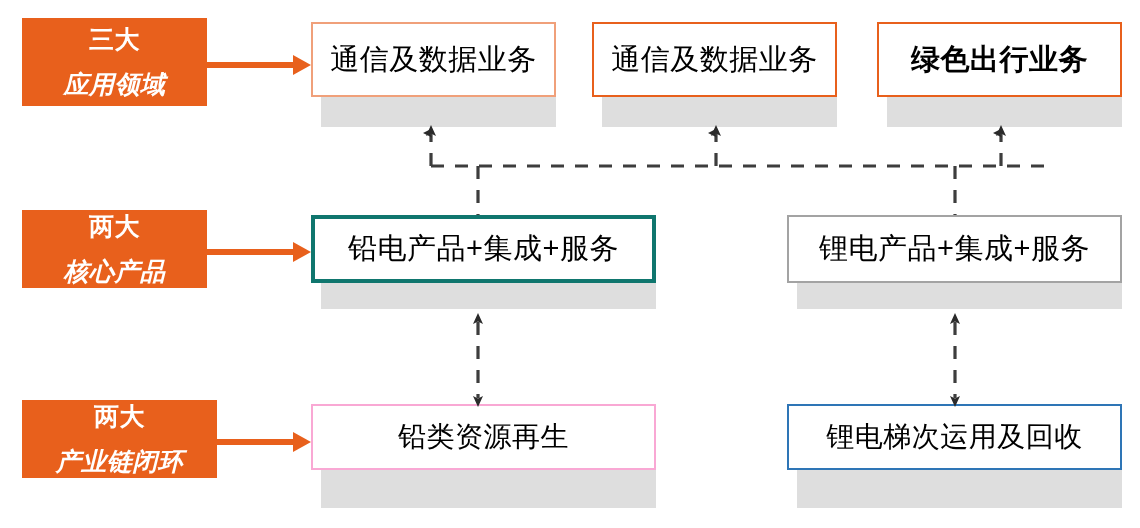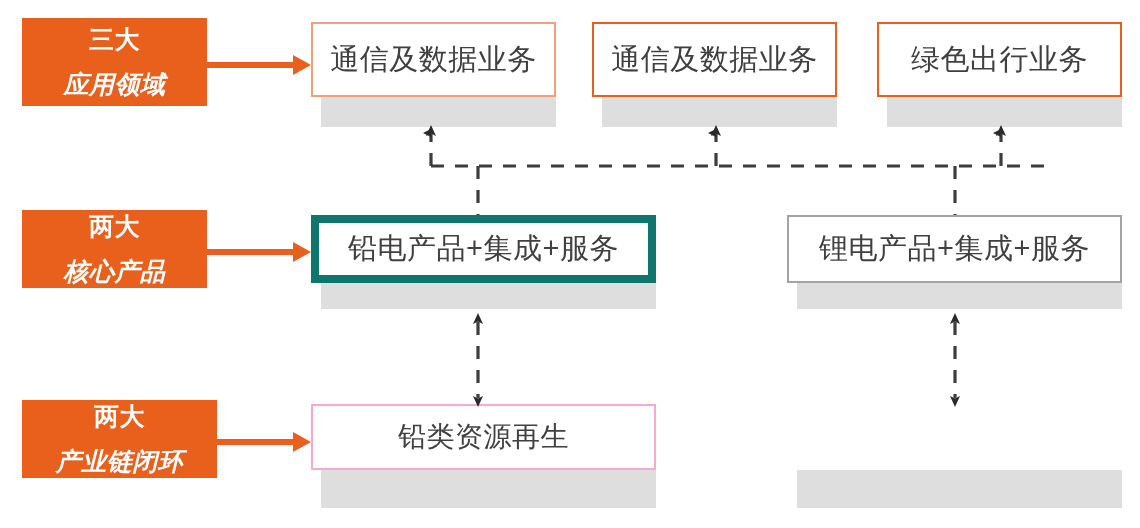"通信及数据业务" .node { color: #404040 -> #000000 }
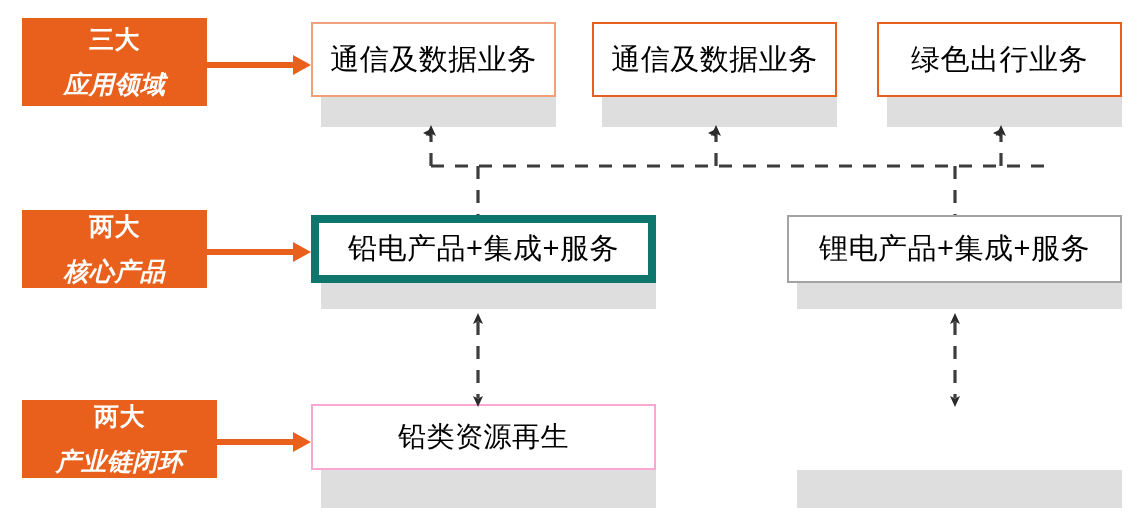"绿色出行业务" div.node { font-weight: none -> bold }
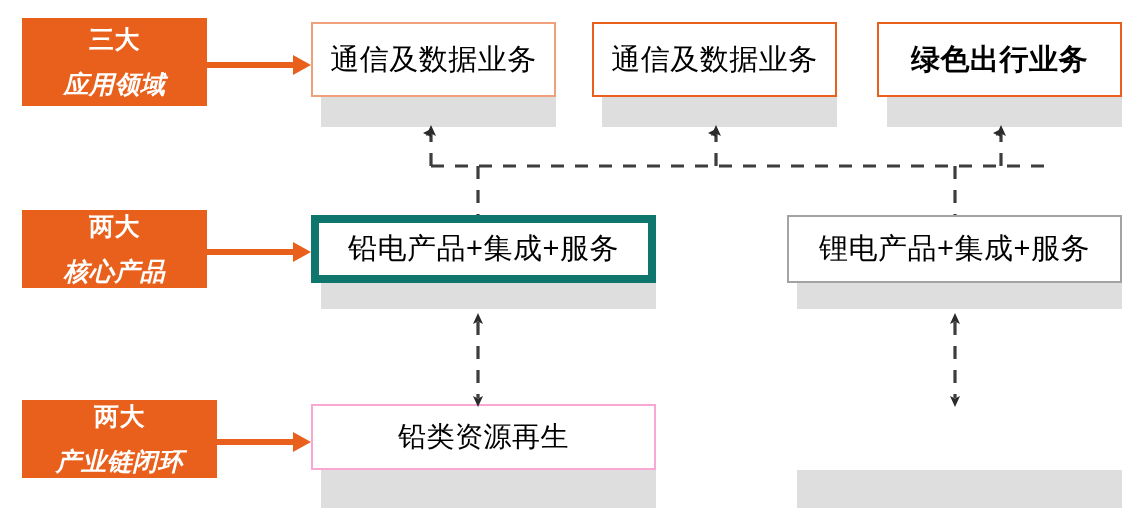"铅电产品+集成+服务" div.node { border: 8px solid #0f766e -> 4px solid #0f766e }
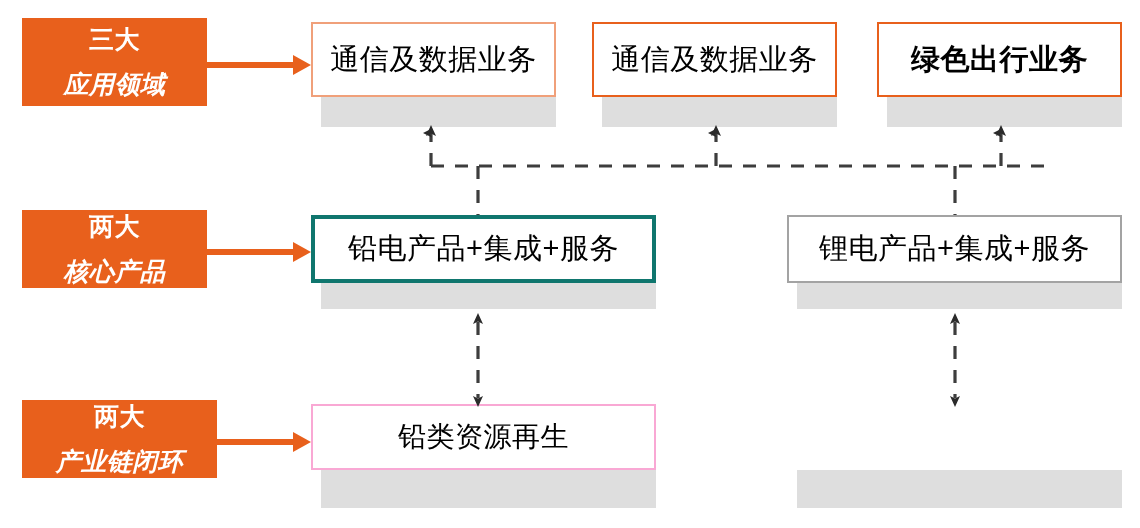"锂电梯次运用及回收" div.node { html: none -> <div> <span>锂电梯次运用及回收</span> </div> }
